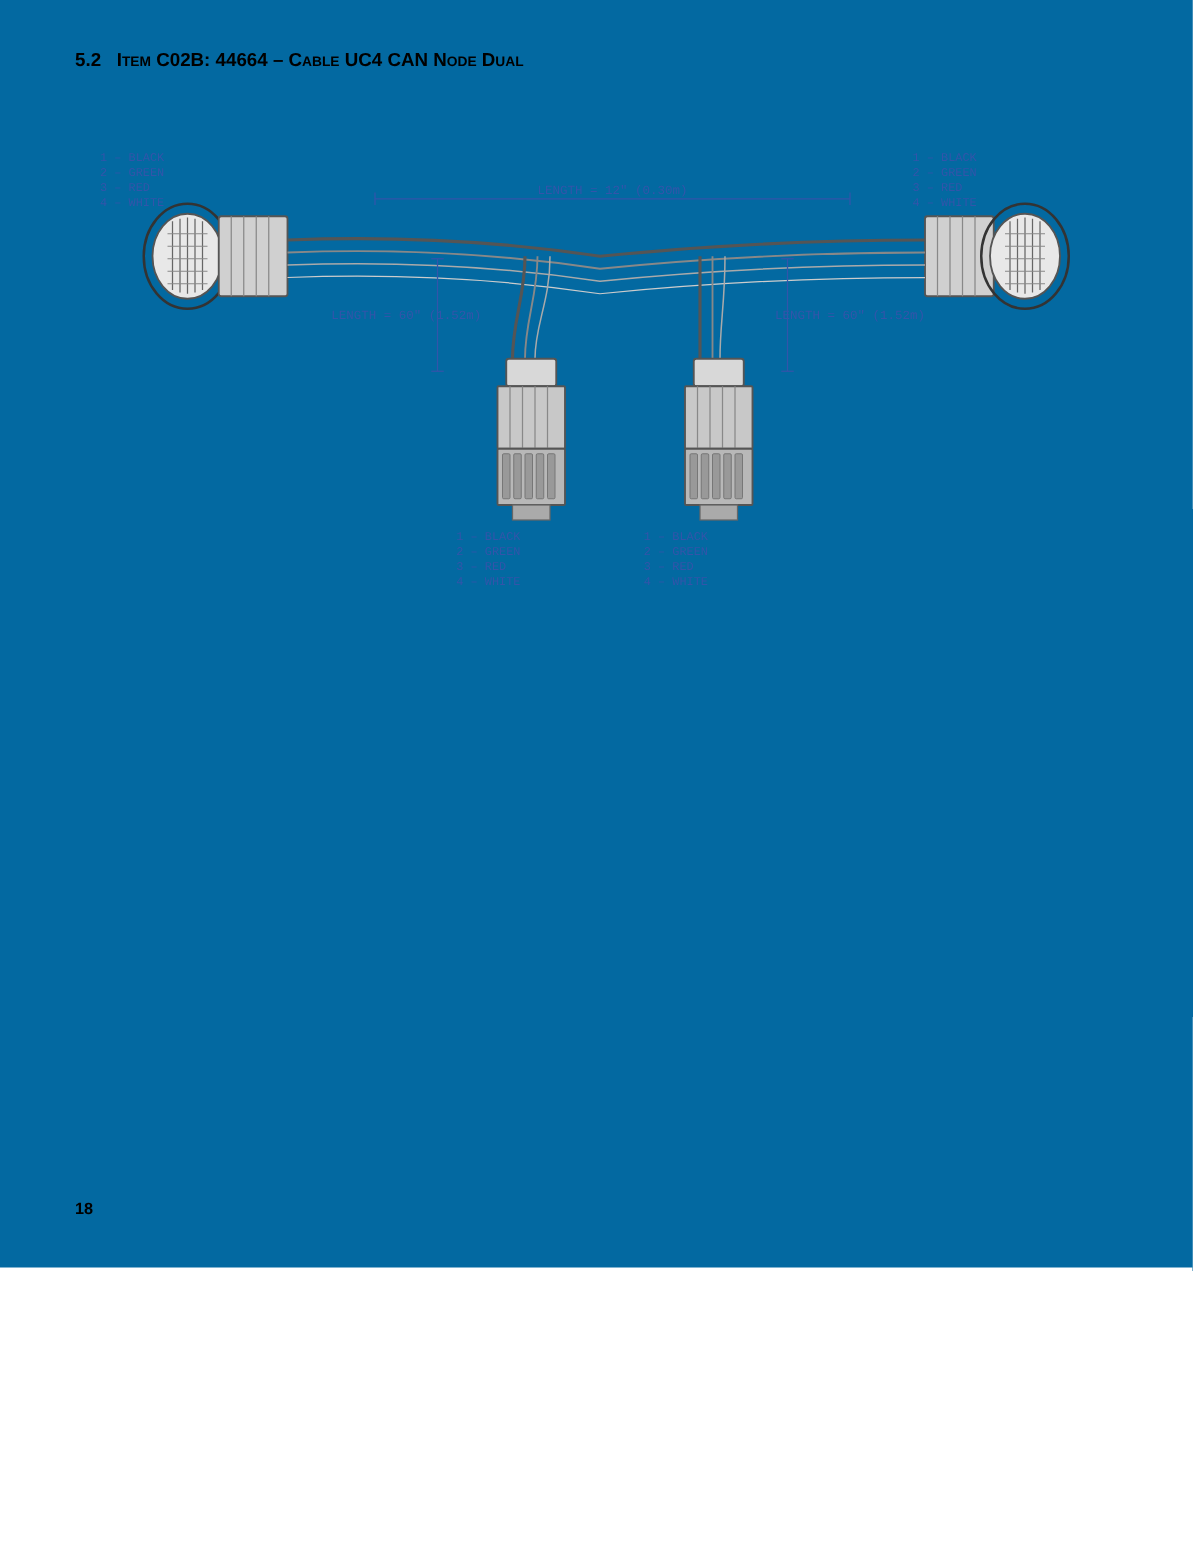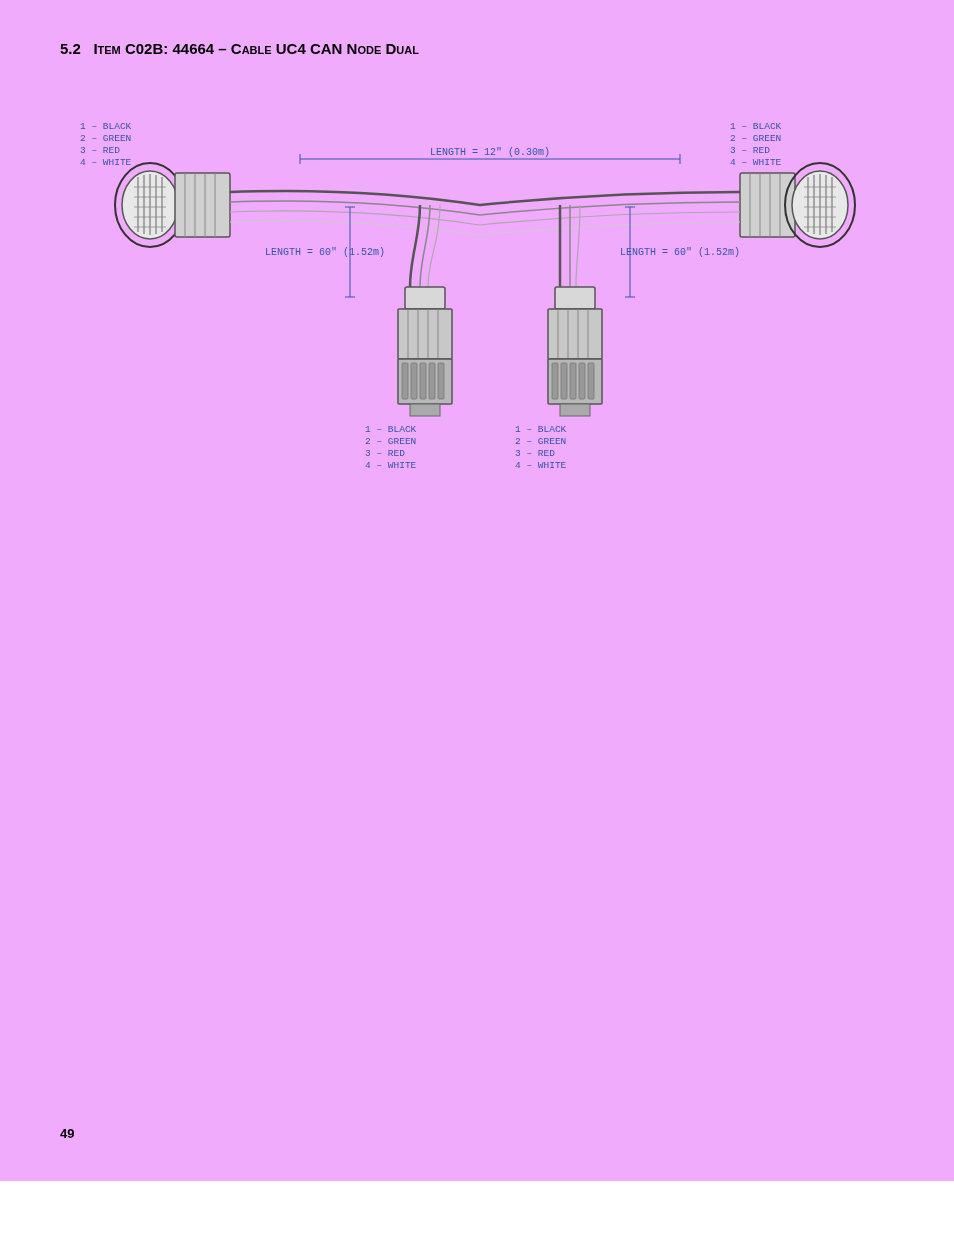"5.2 Item C02B: 44664 –" .page-container { background: #f0abfc -> #0369a1; height: 1181px -> 1014px }
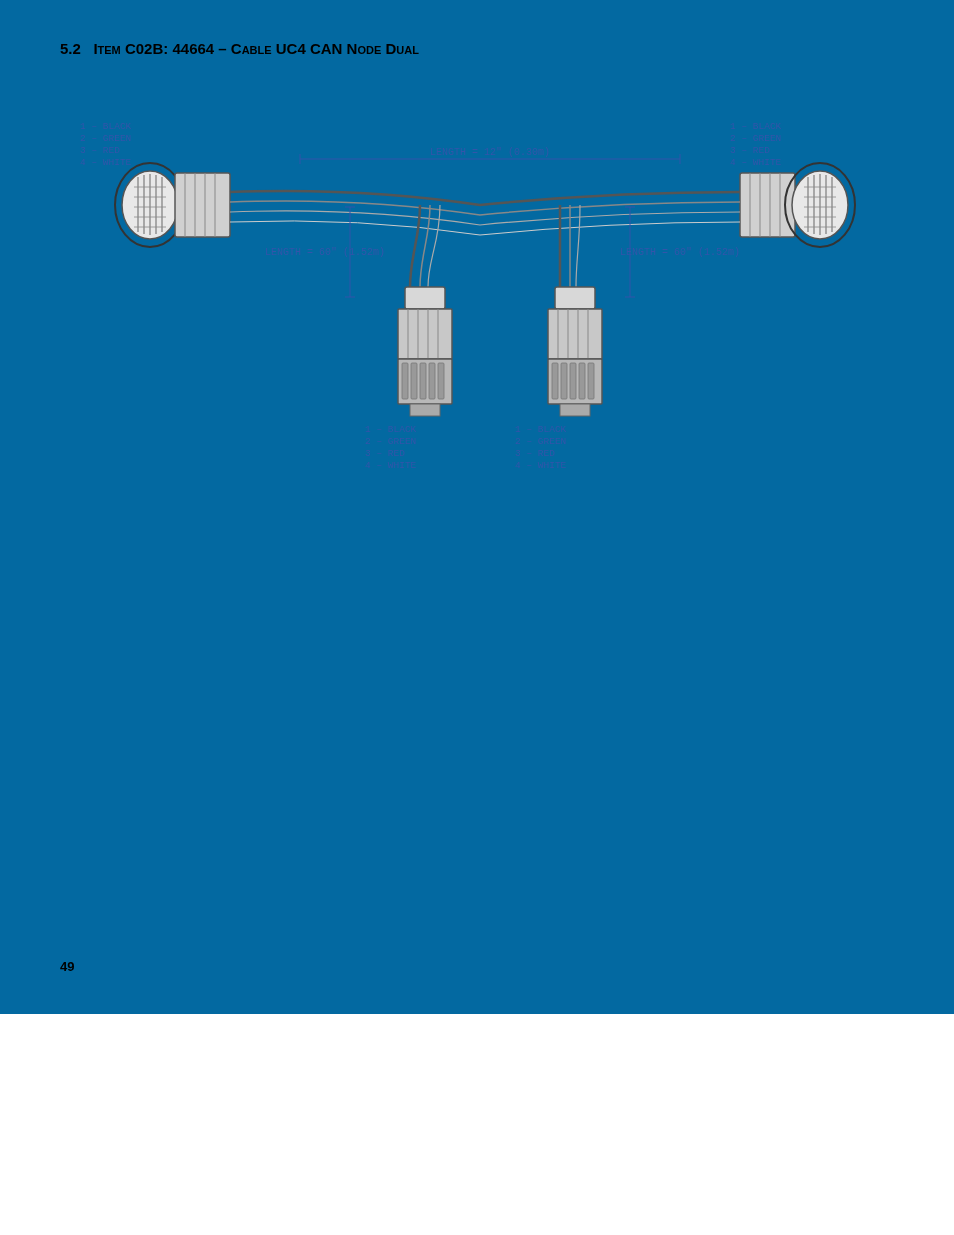"49" div.page-number { text: 49 -> 18 }
